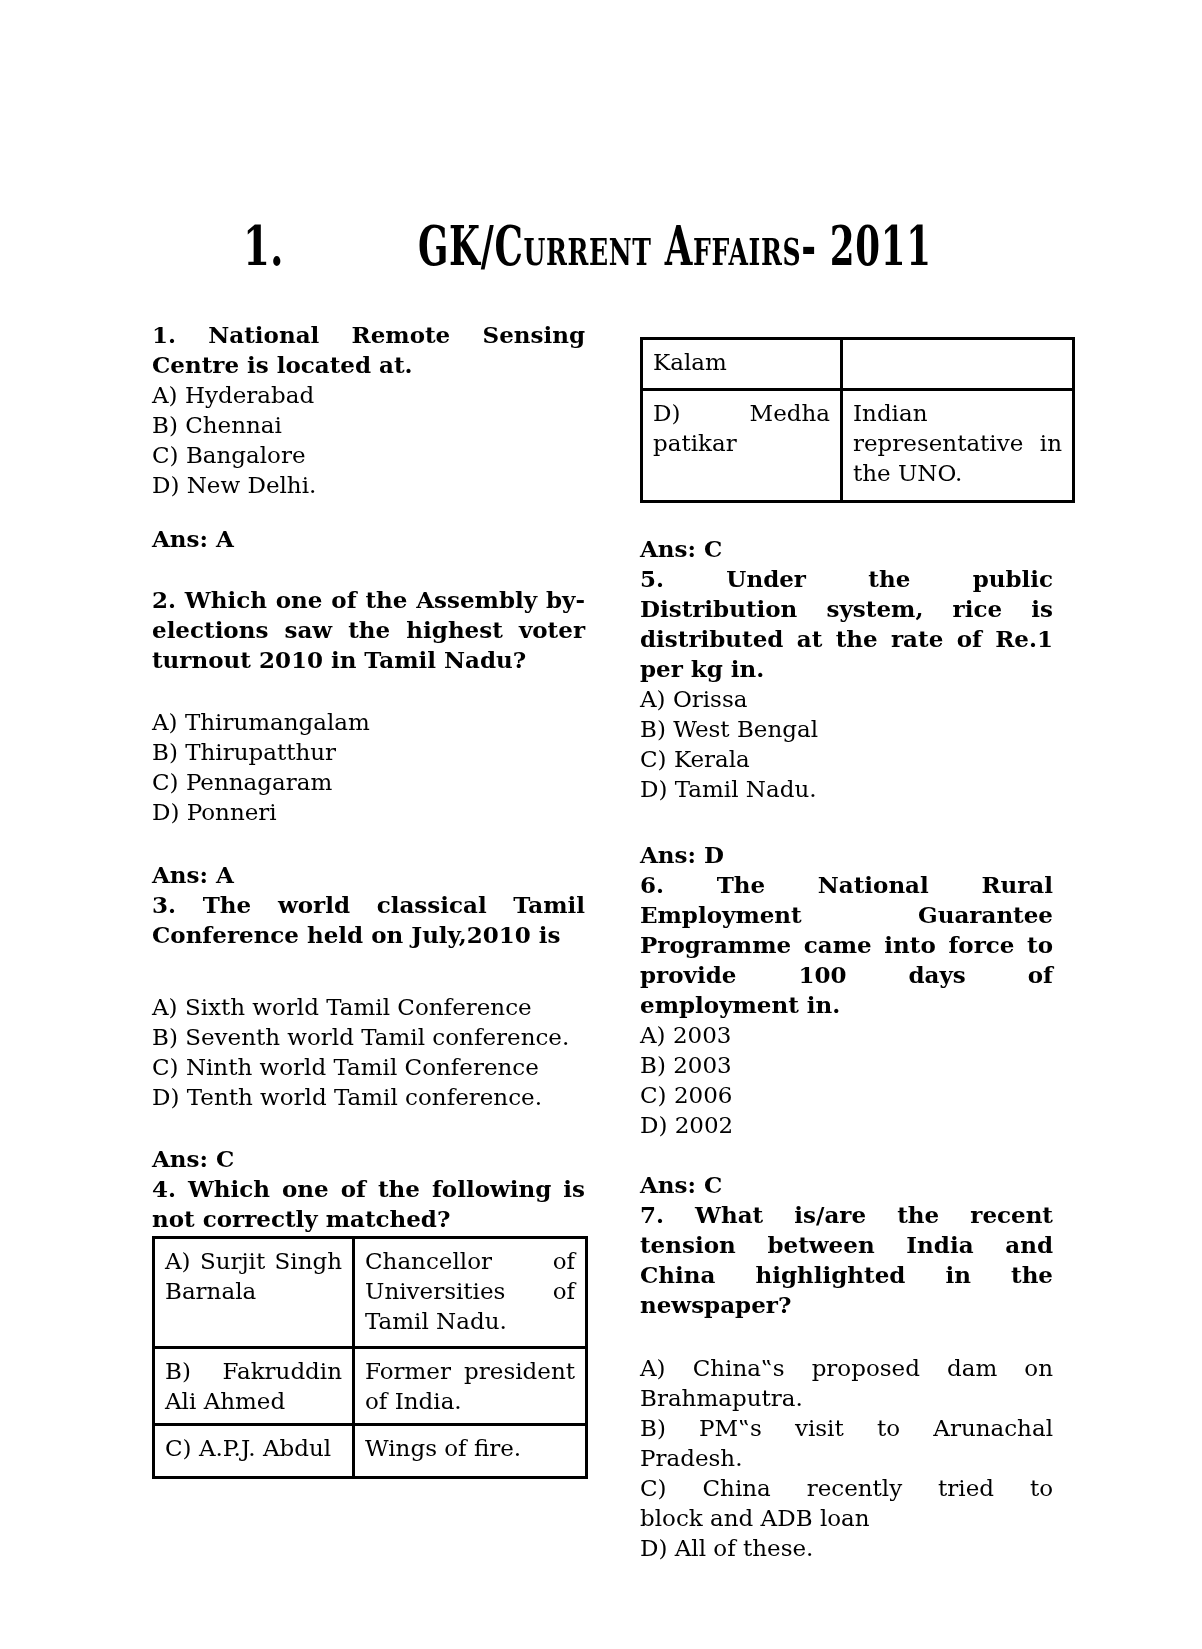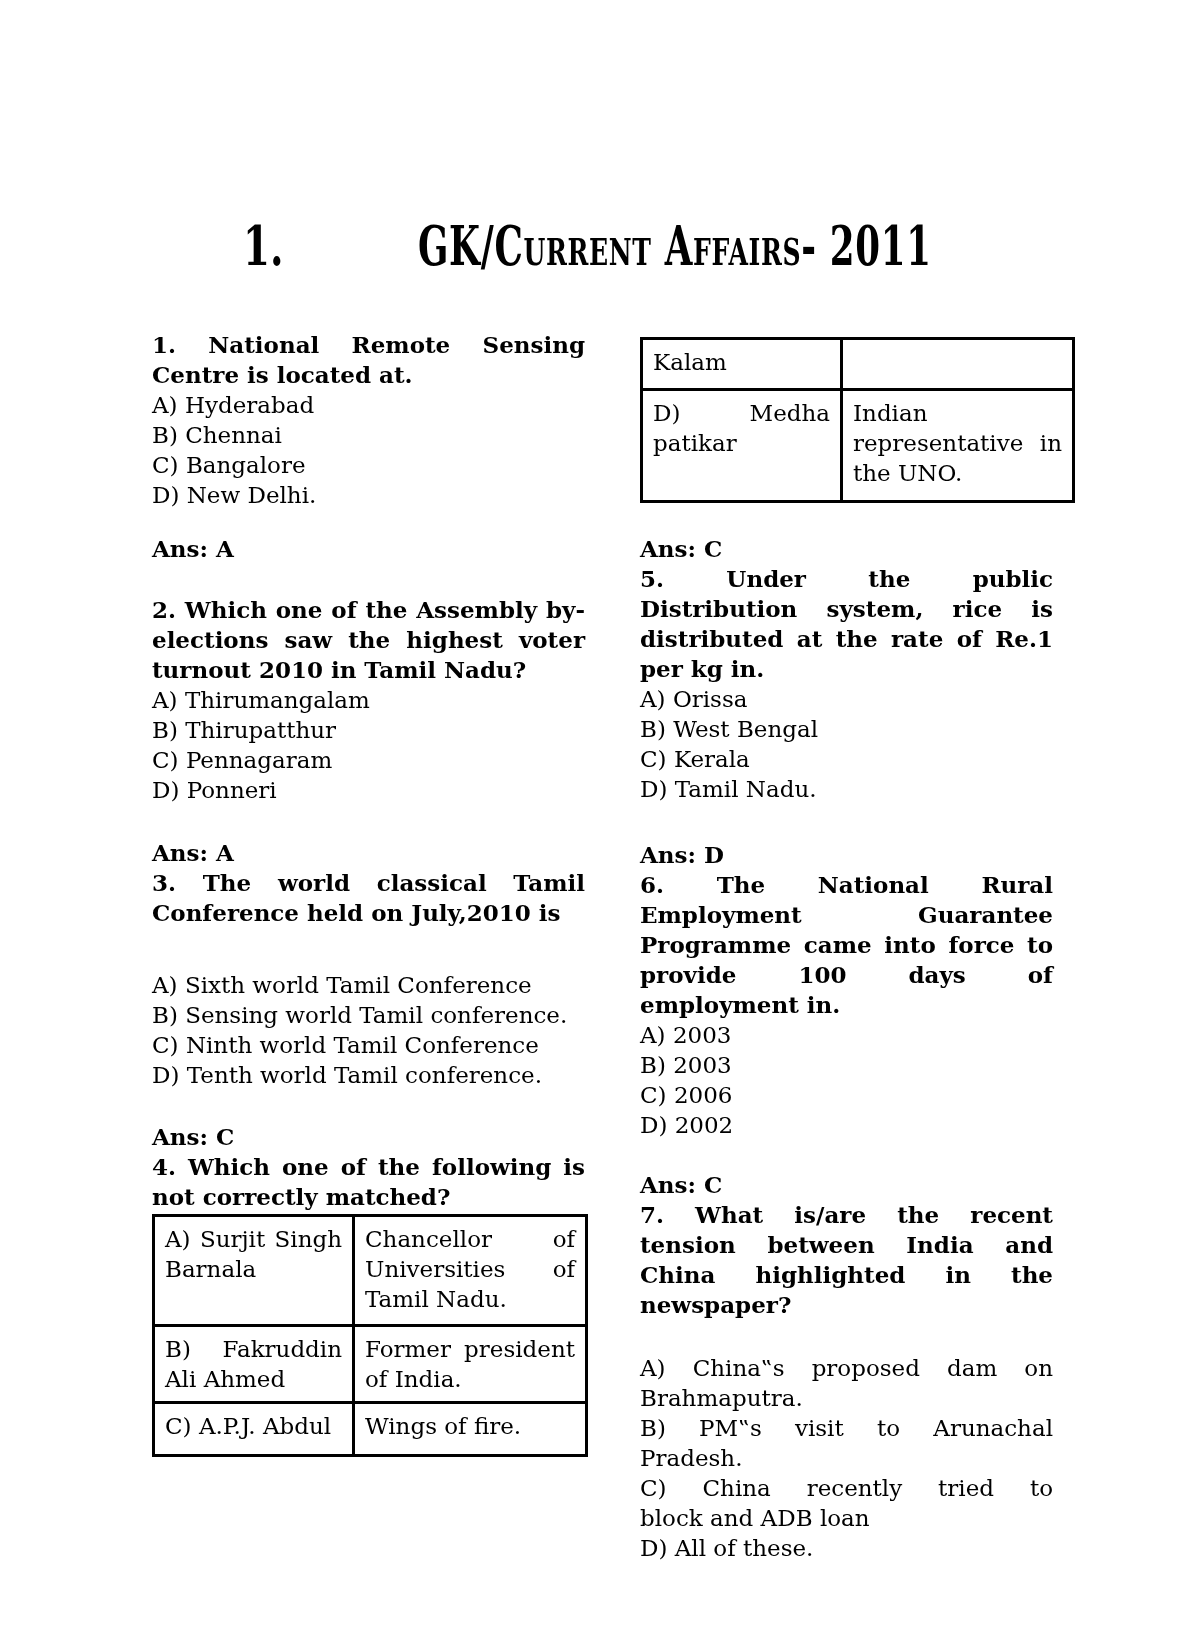"1. National Remote Sensing Centre" .col-left { top: 330px -> 320px }
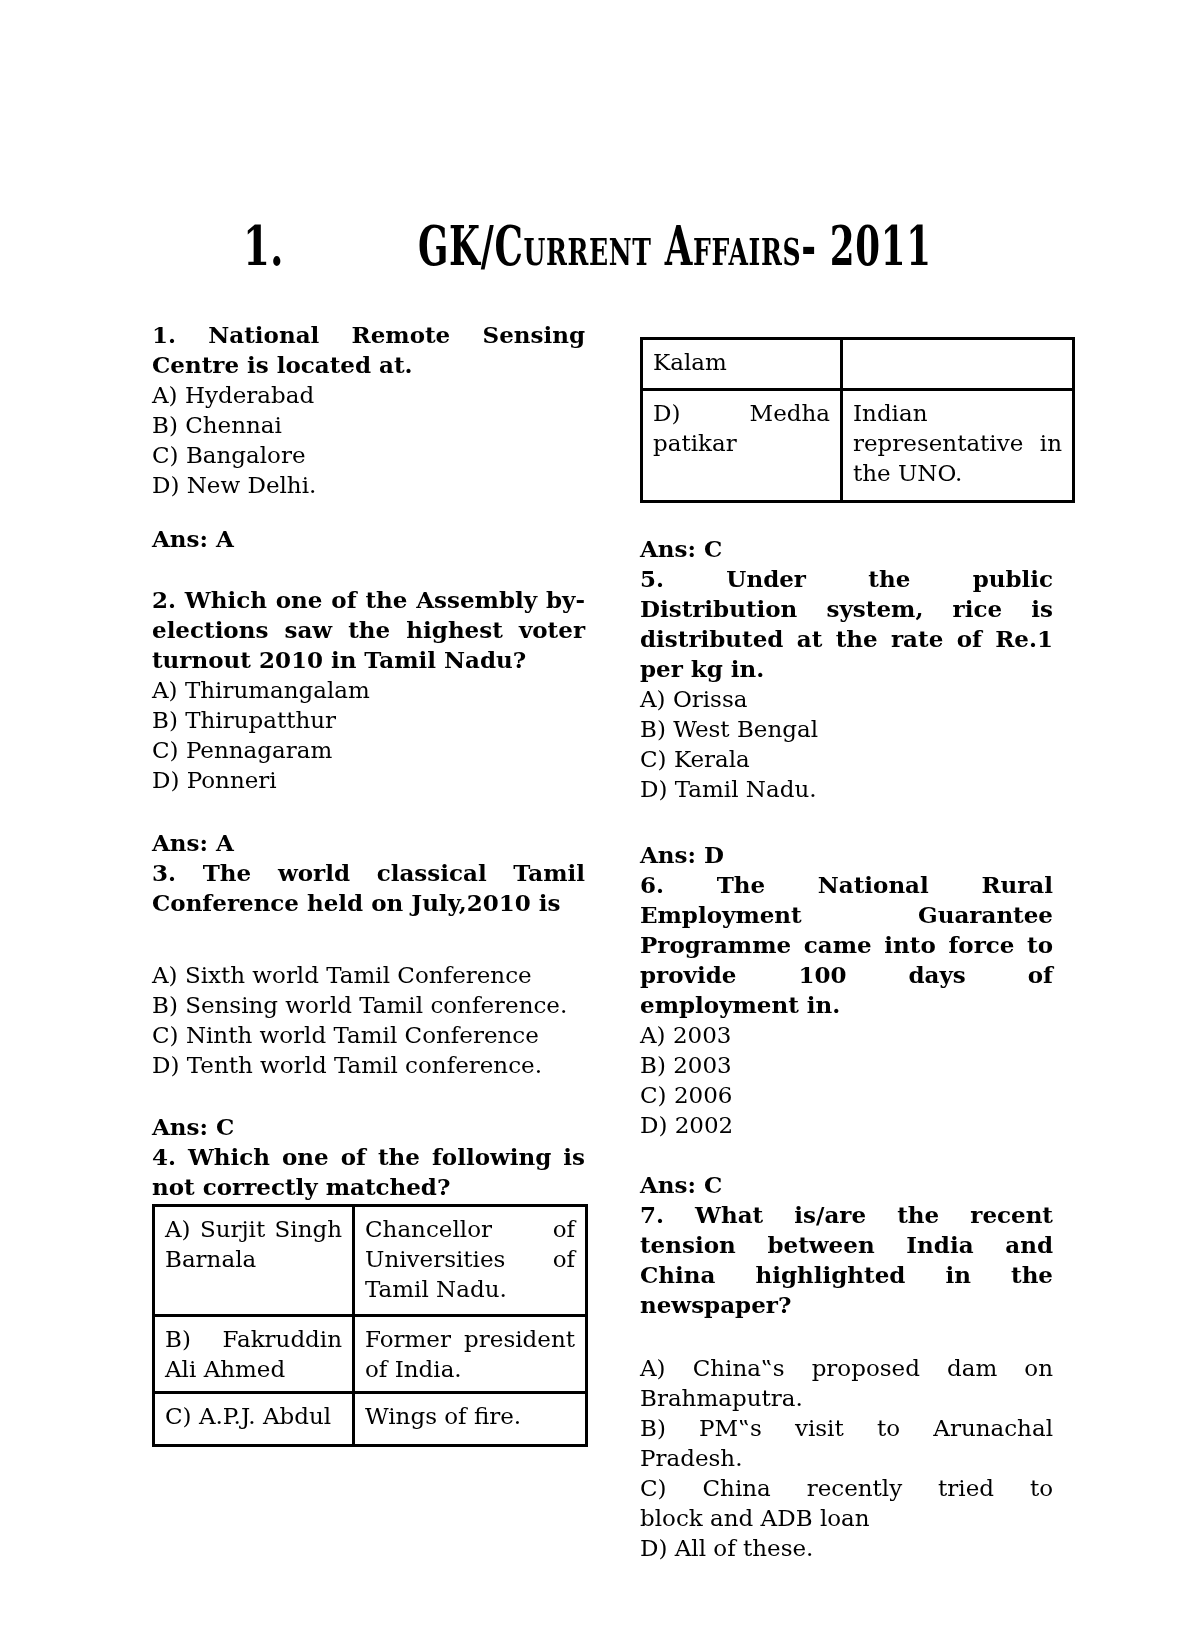"A) Thirumangalam" div { margin-top: none -> 32px }
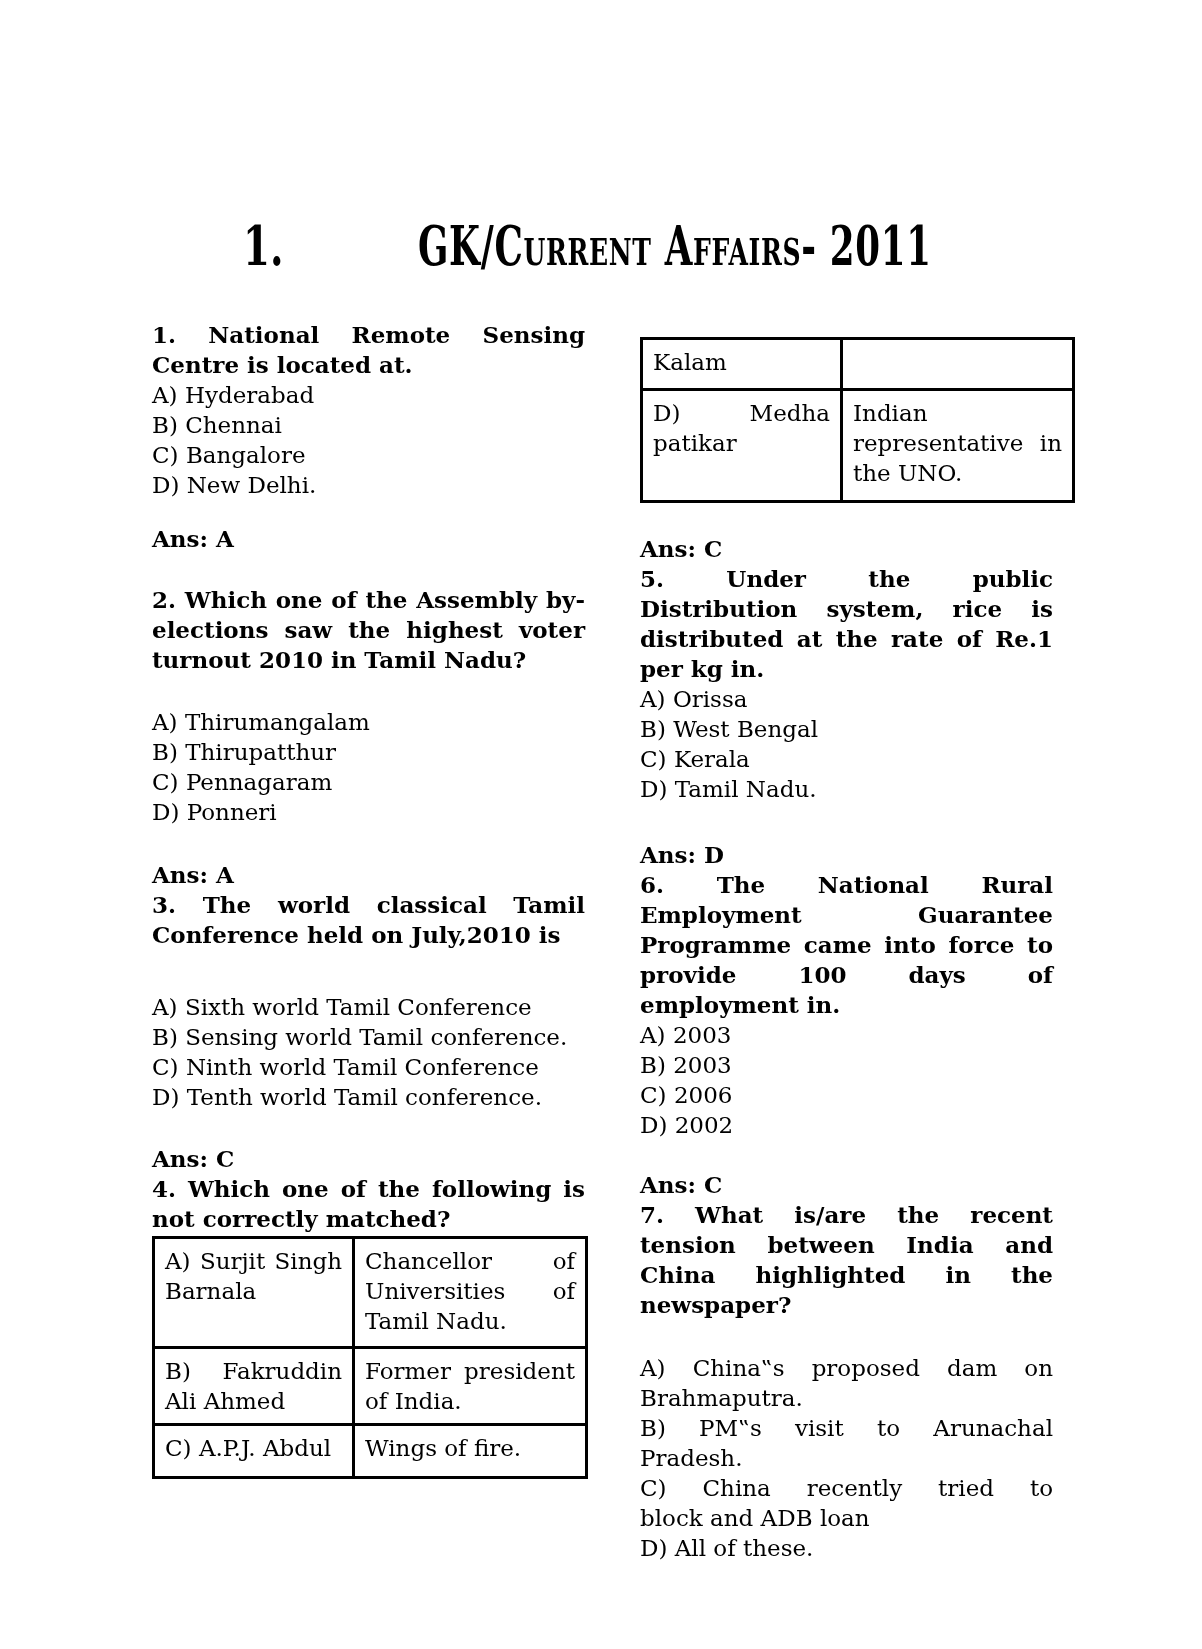"B) Sensing world Tamil conference." p.opt { text: Sensing -> Seventh }
